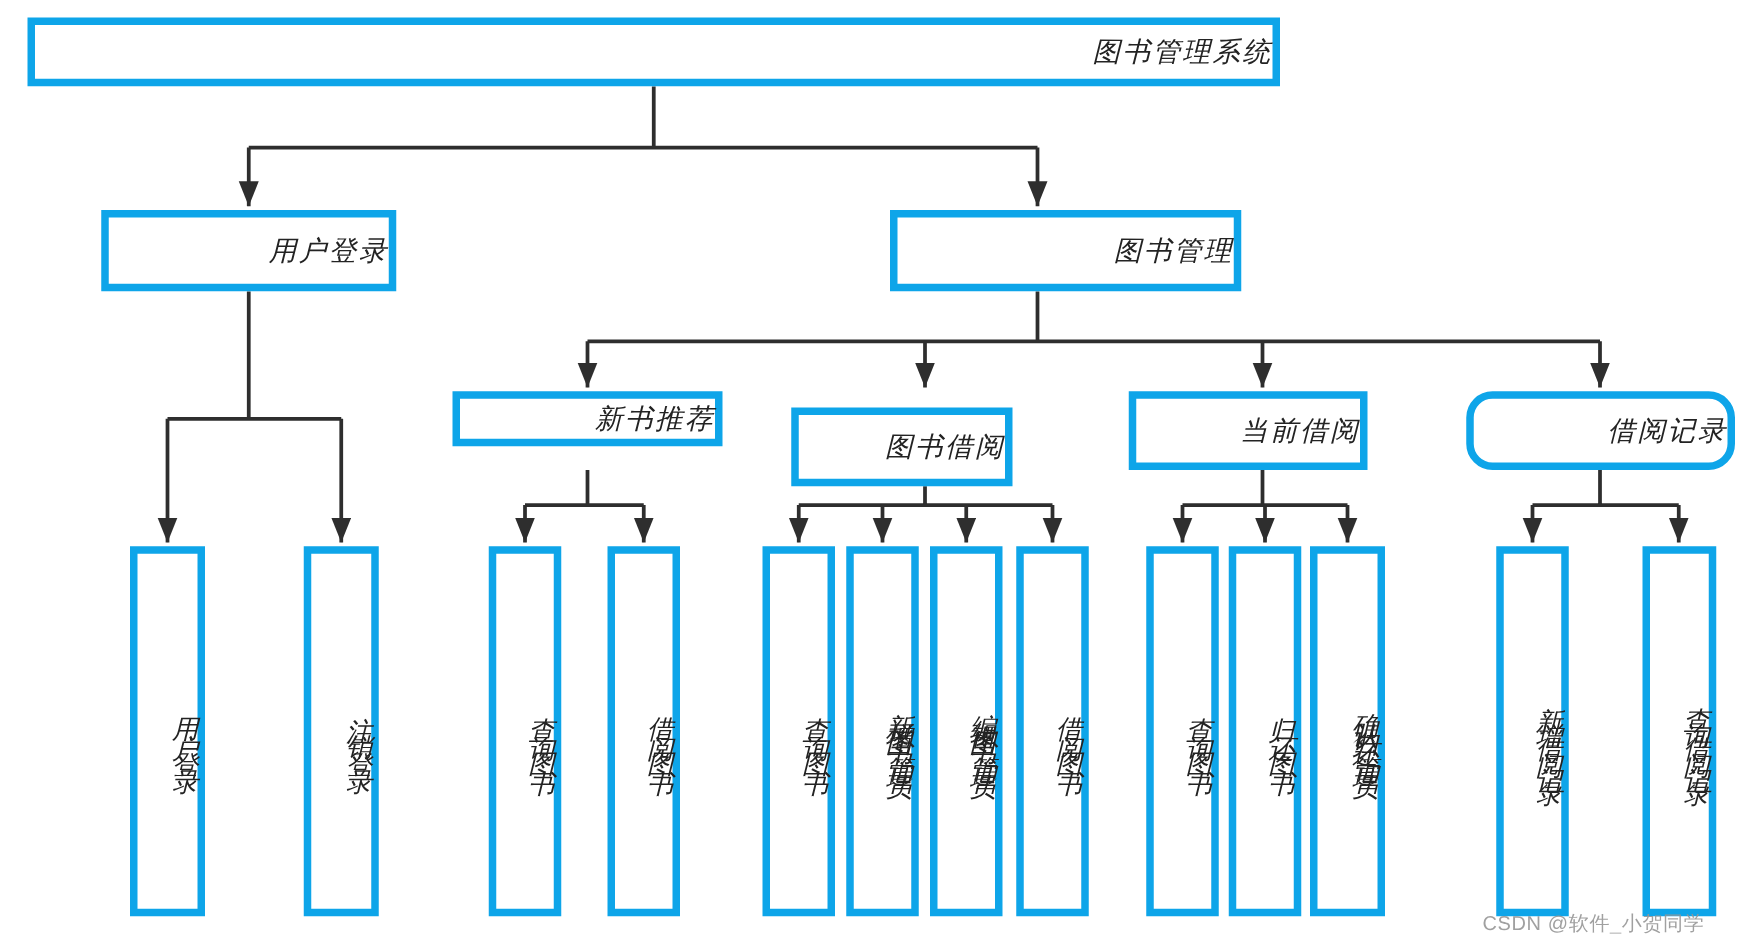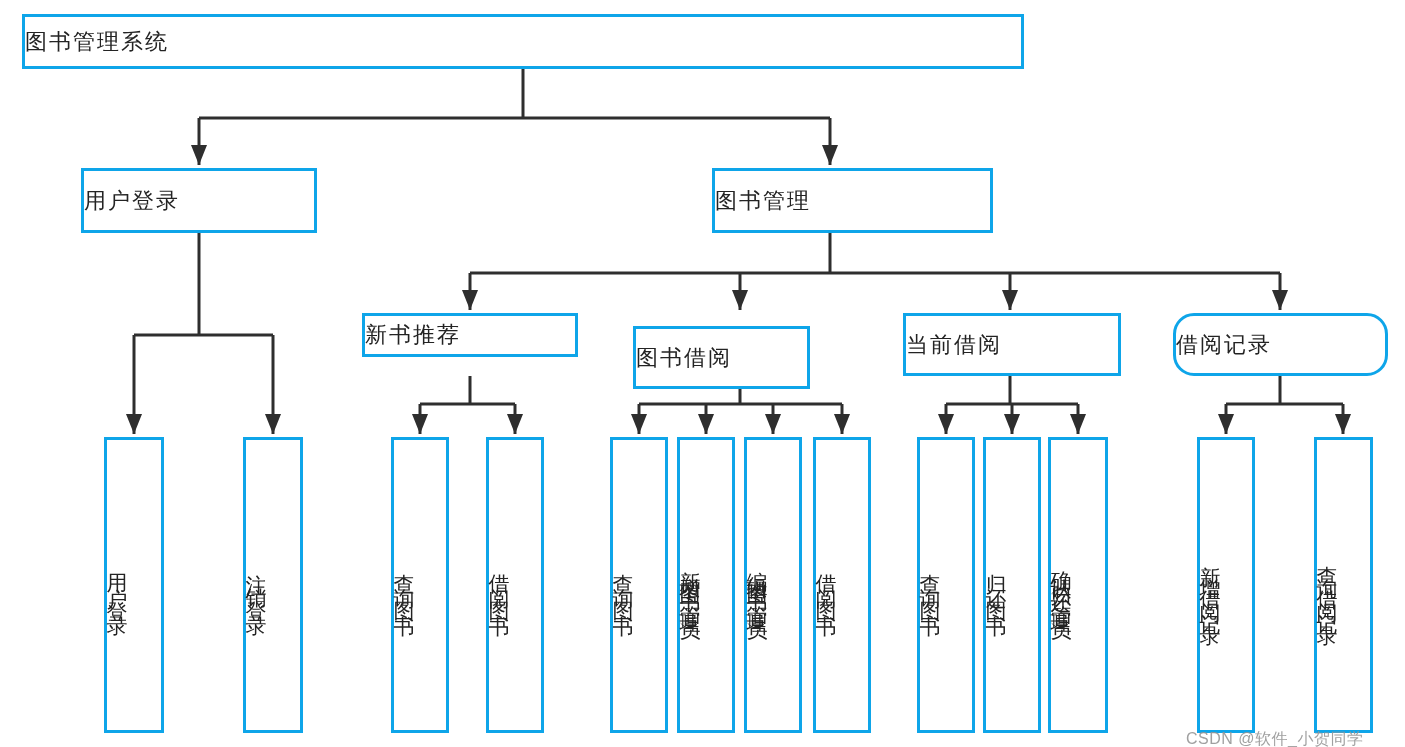"图书管理系统" .box { border: 3px solid #0ea5e9 -> 6px solid #0ea5e9; font-style: none -> italic; justify-content: flex-start -> flex-end }
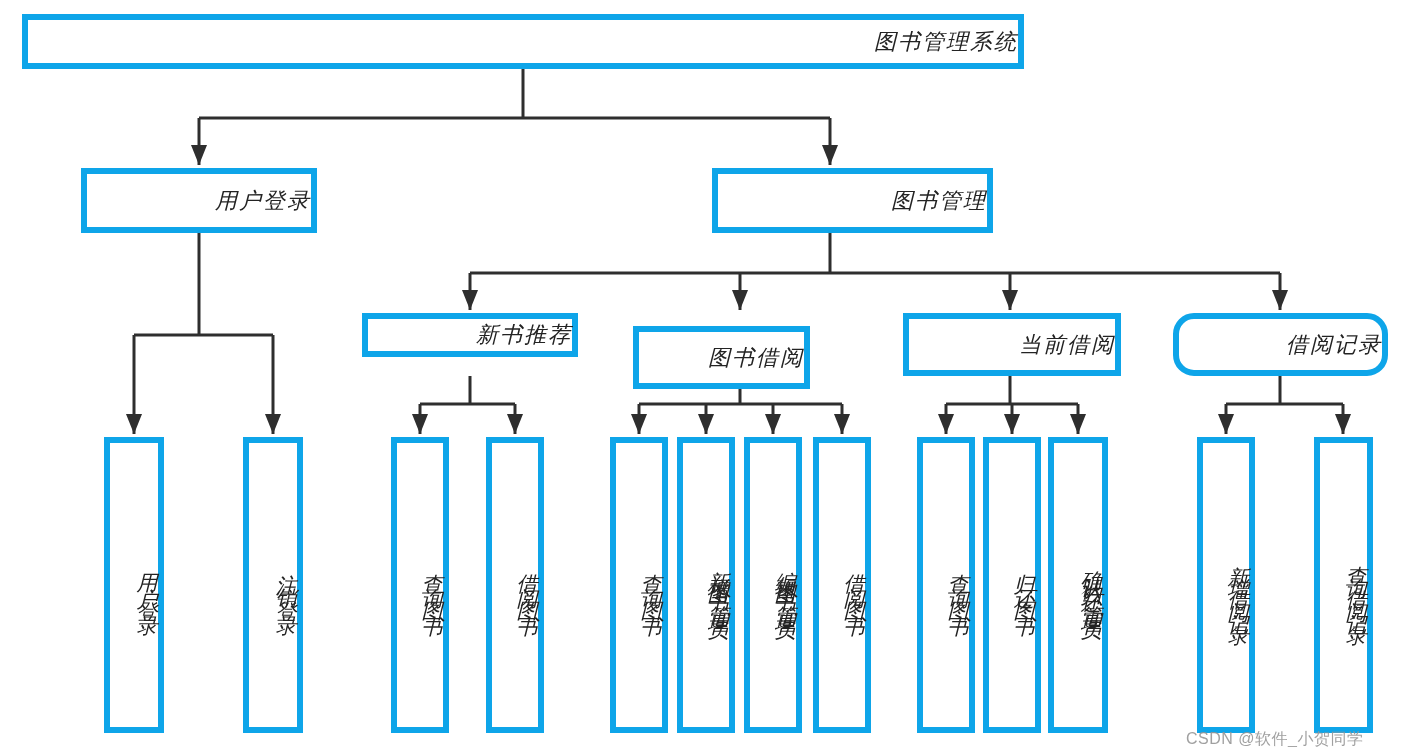"当前借阅" div.box { width: 218px -> 191px }
